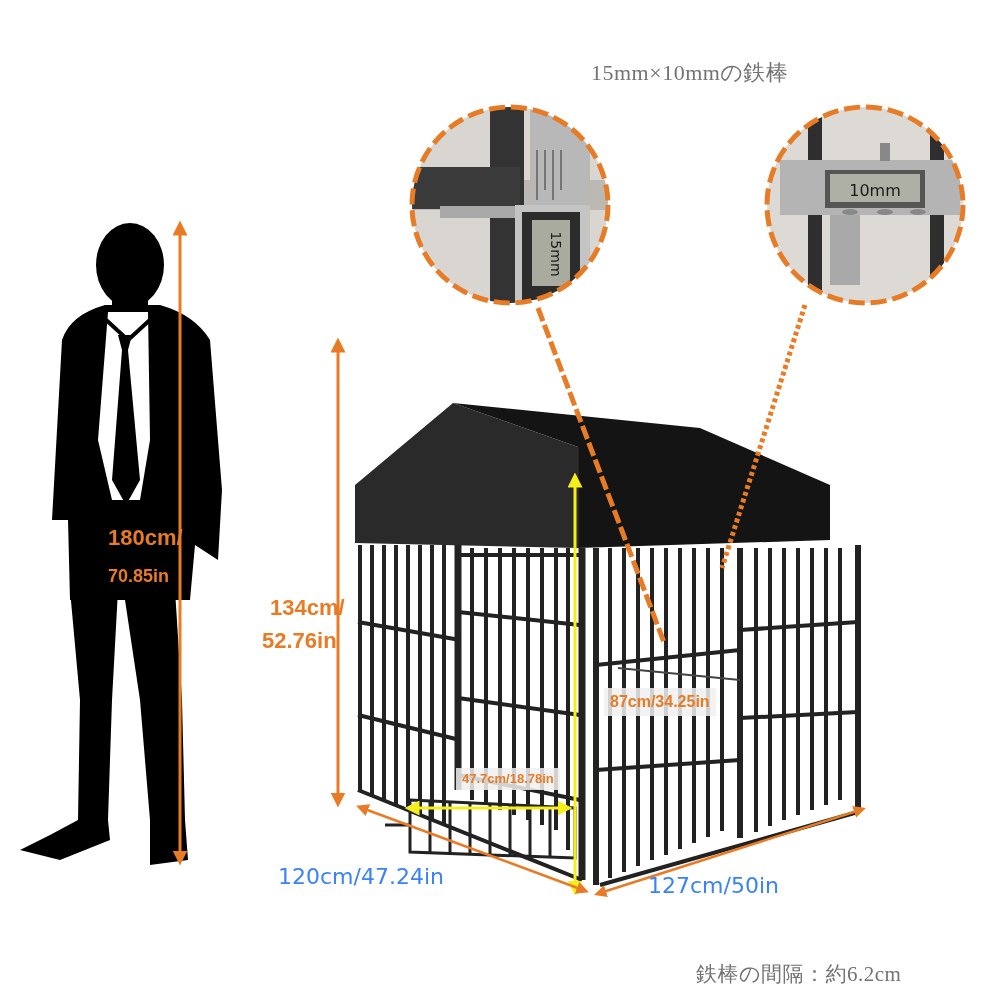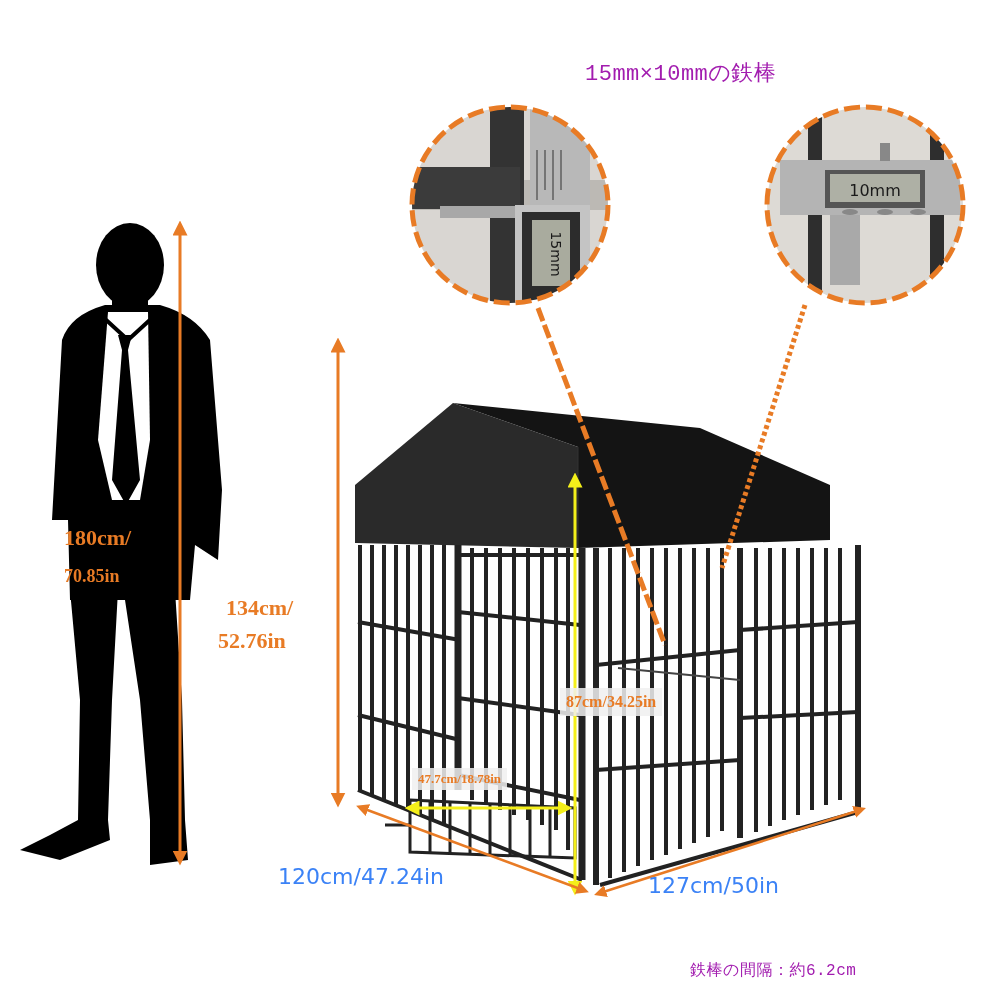"15mm×10mmの鉄棒" .jp { color: #a21caf -> #737373; font-family: Liberation Mono, monospace -> Liberation Serif, serif; margin-left: none -> 6px }
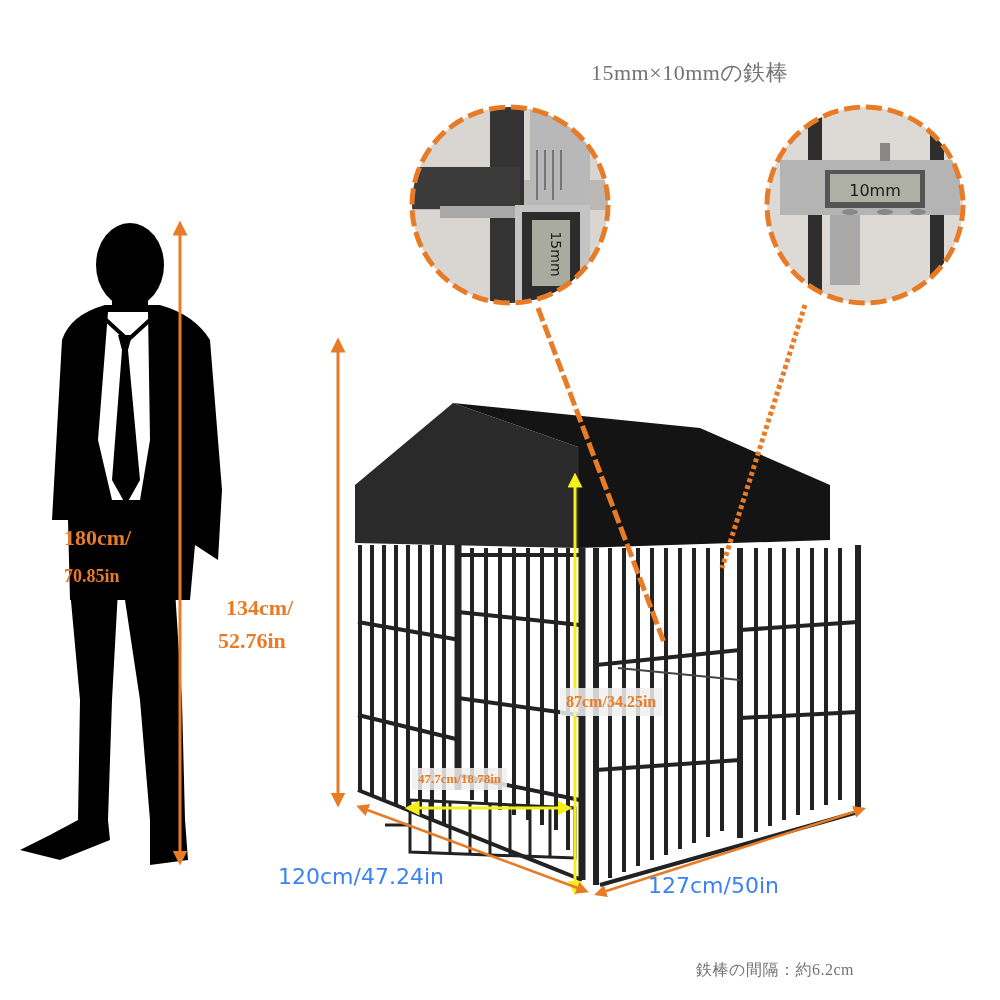"180cm/" .label { font-family: Liberation Serif, serif -> Liberation Sans, sans-serif; margin-left: none -> 44px }
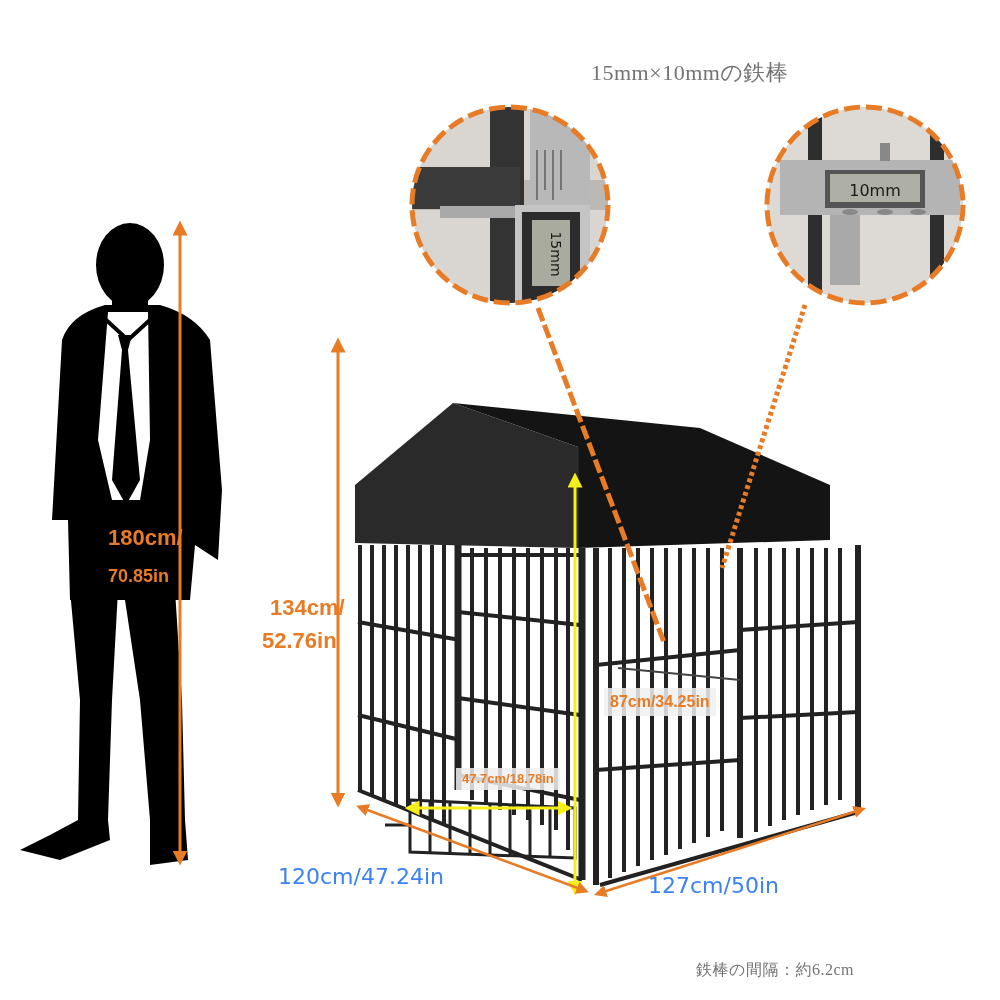"鉄棒の間隔：約6.2cm" div.jp { font-size: 16px -> 21px }
